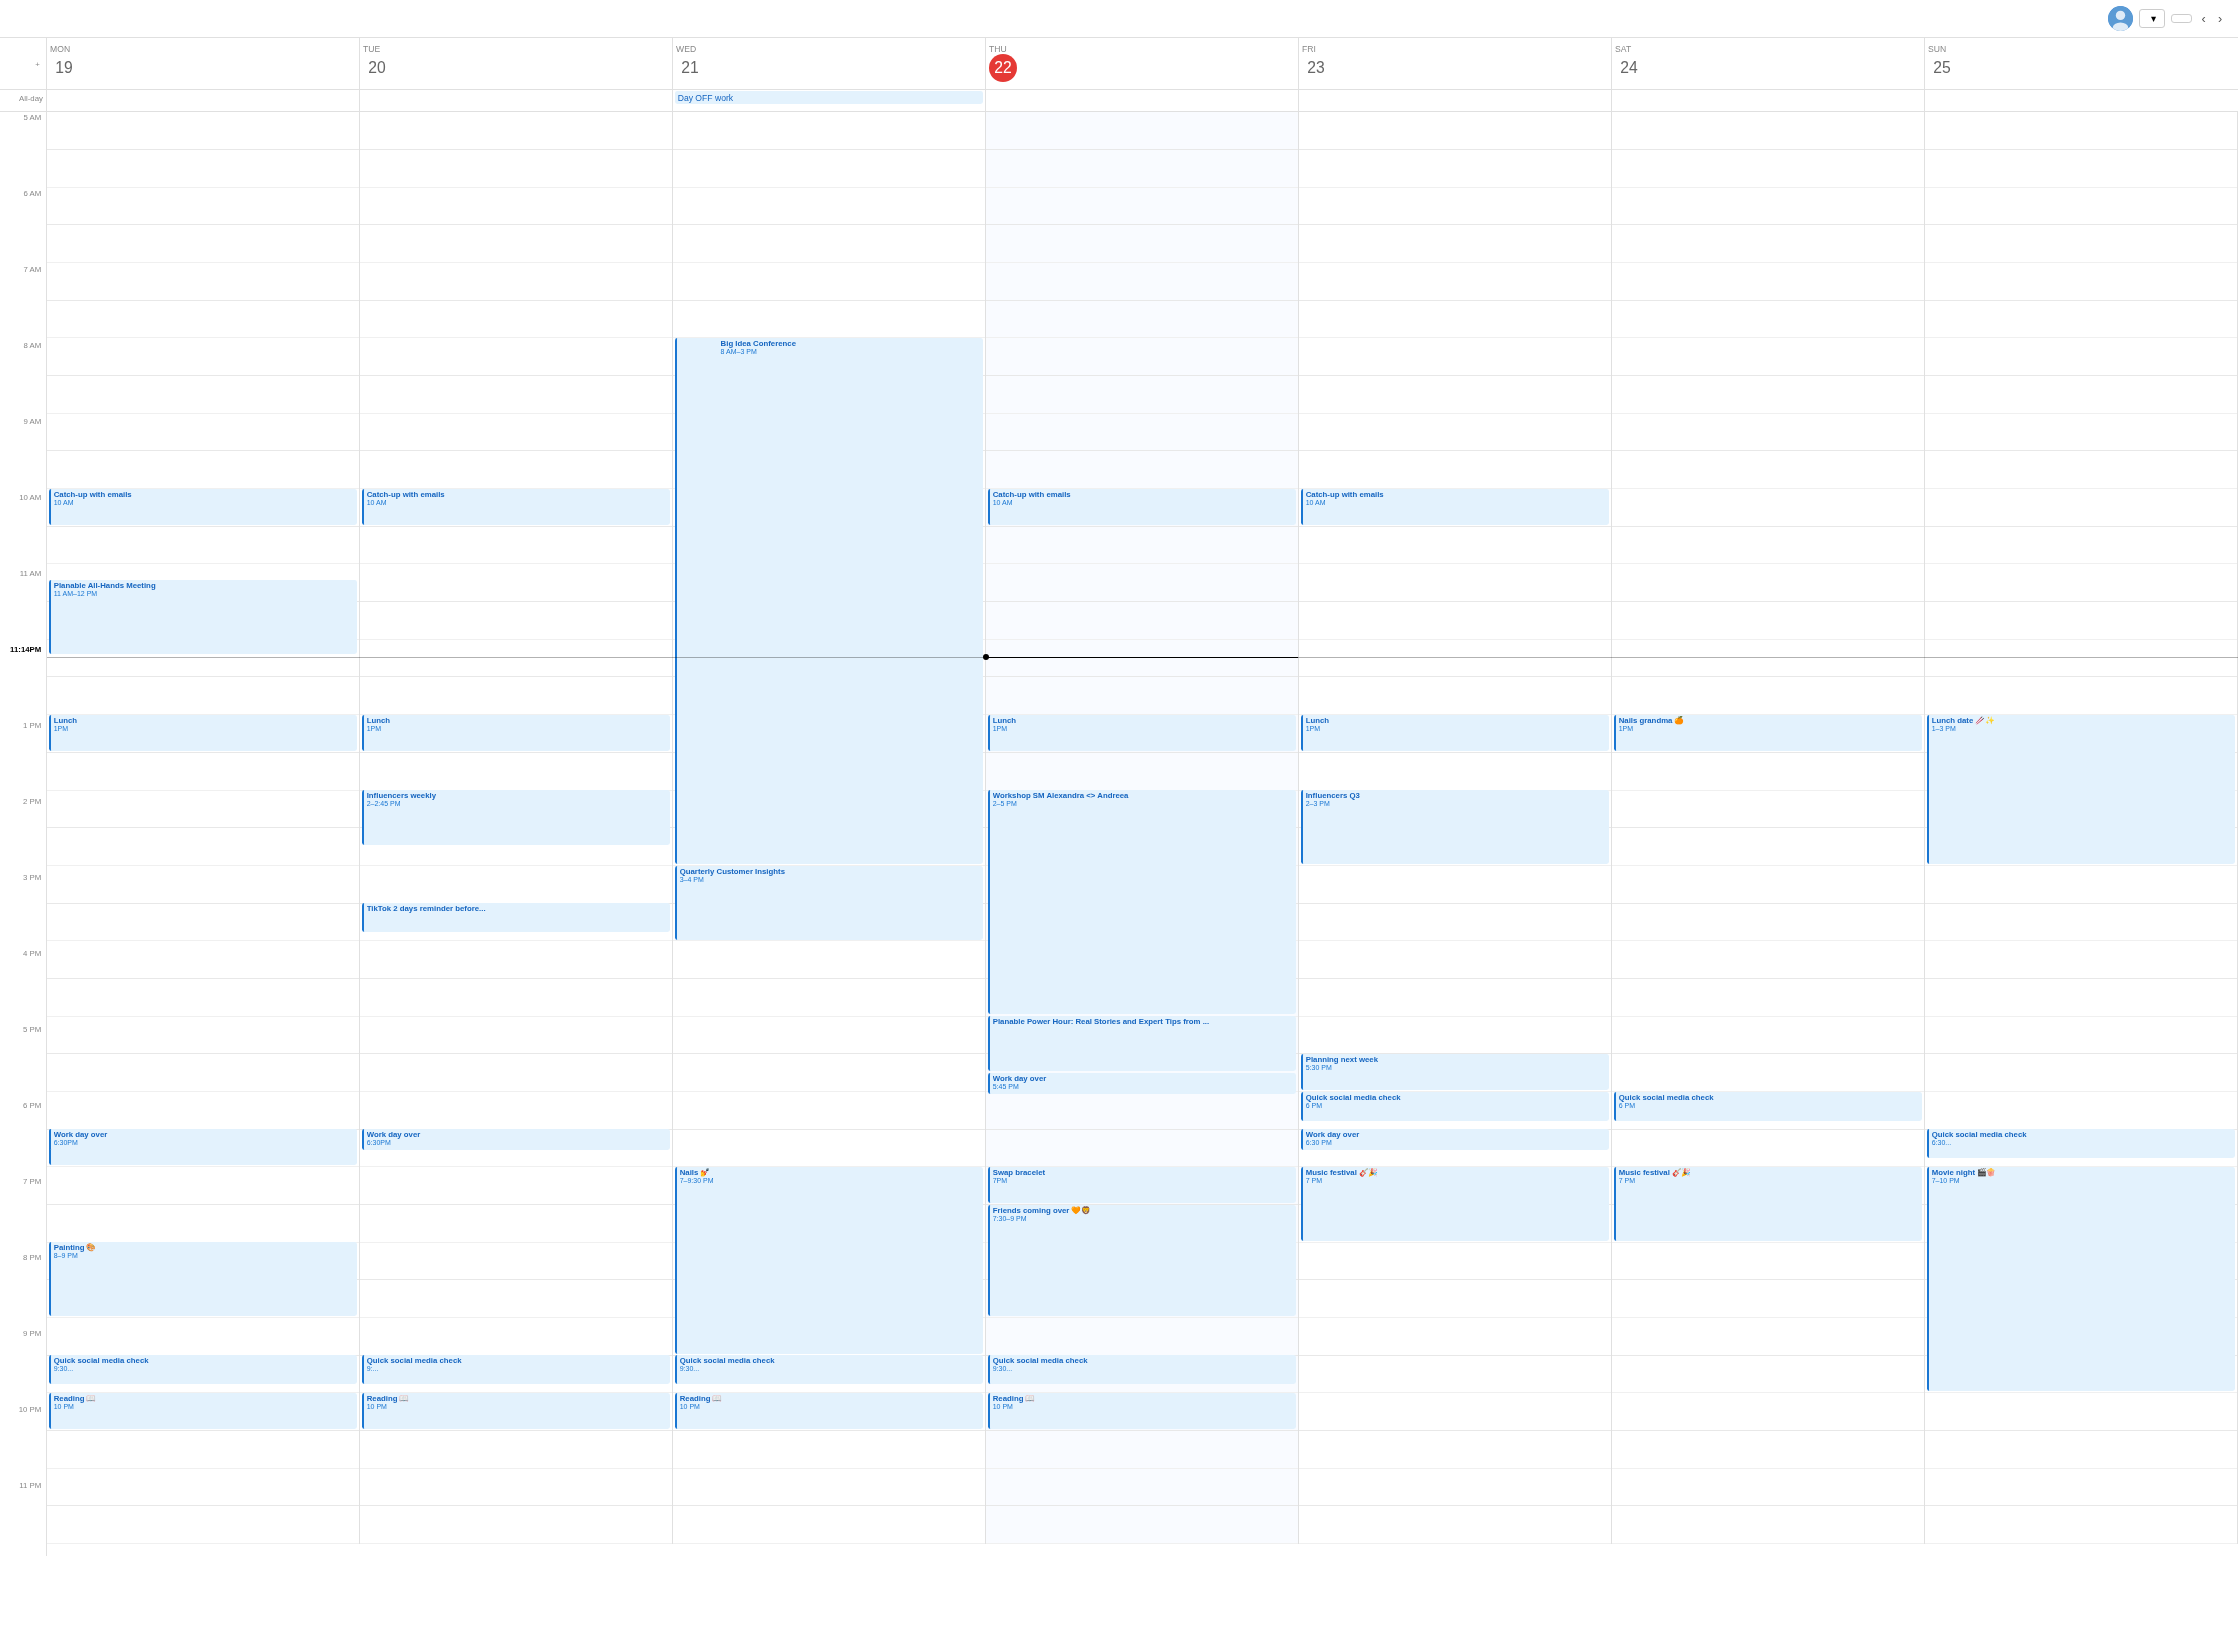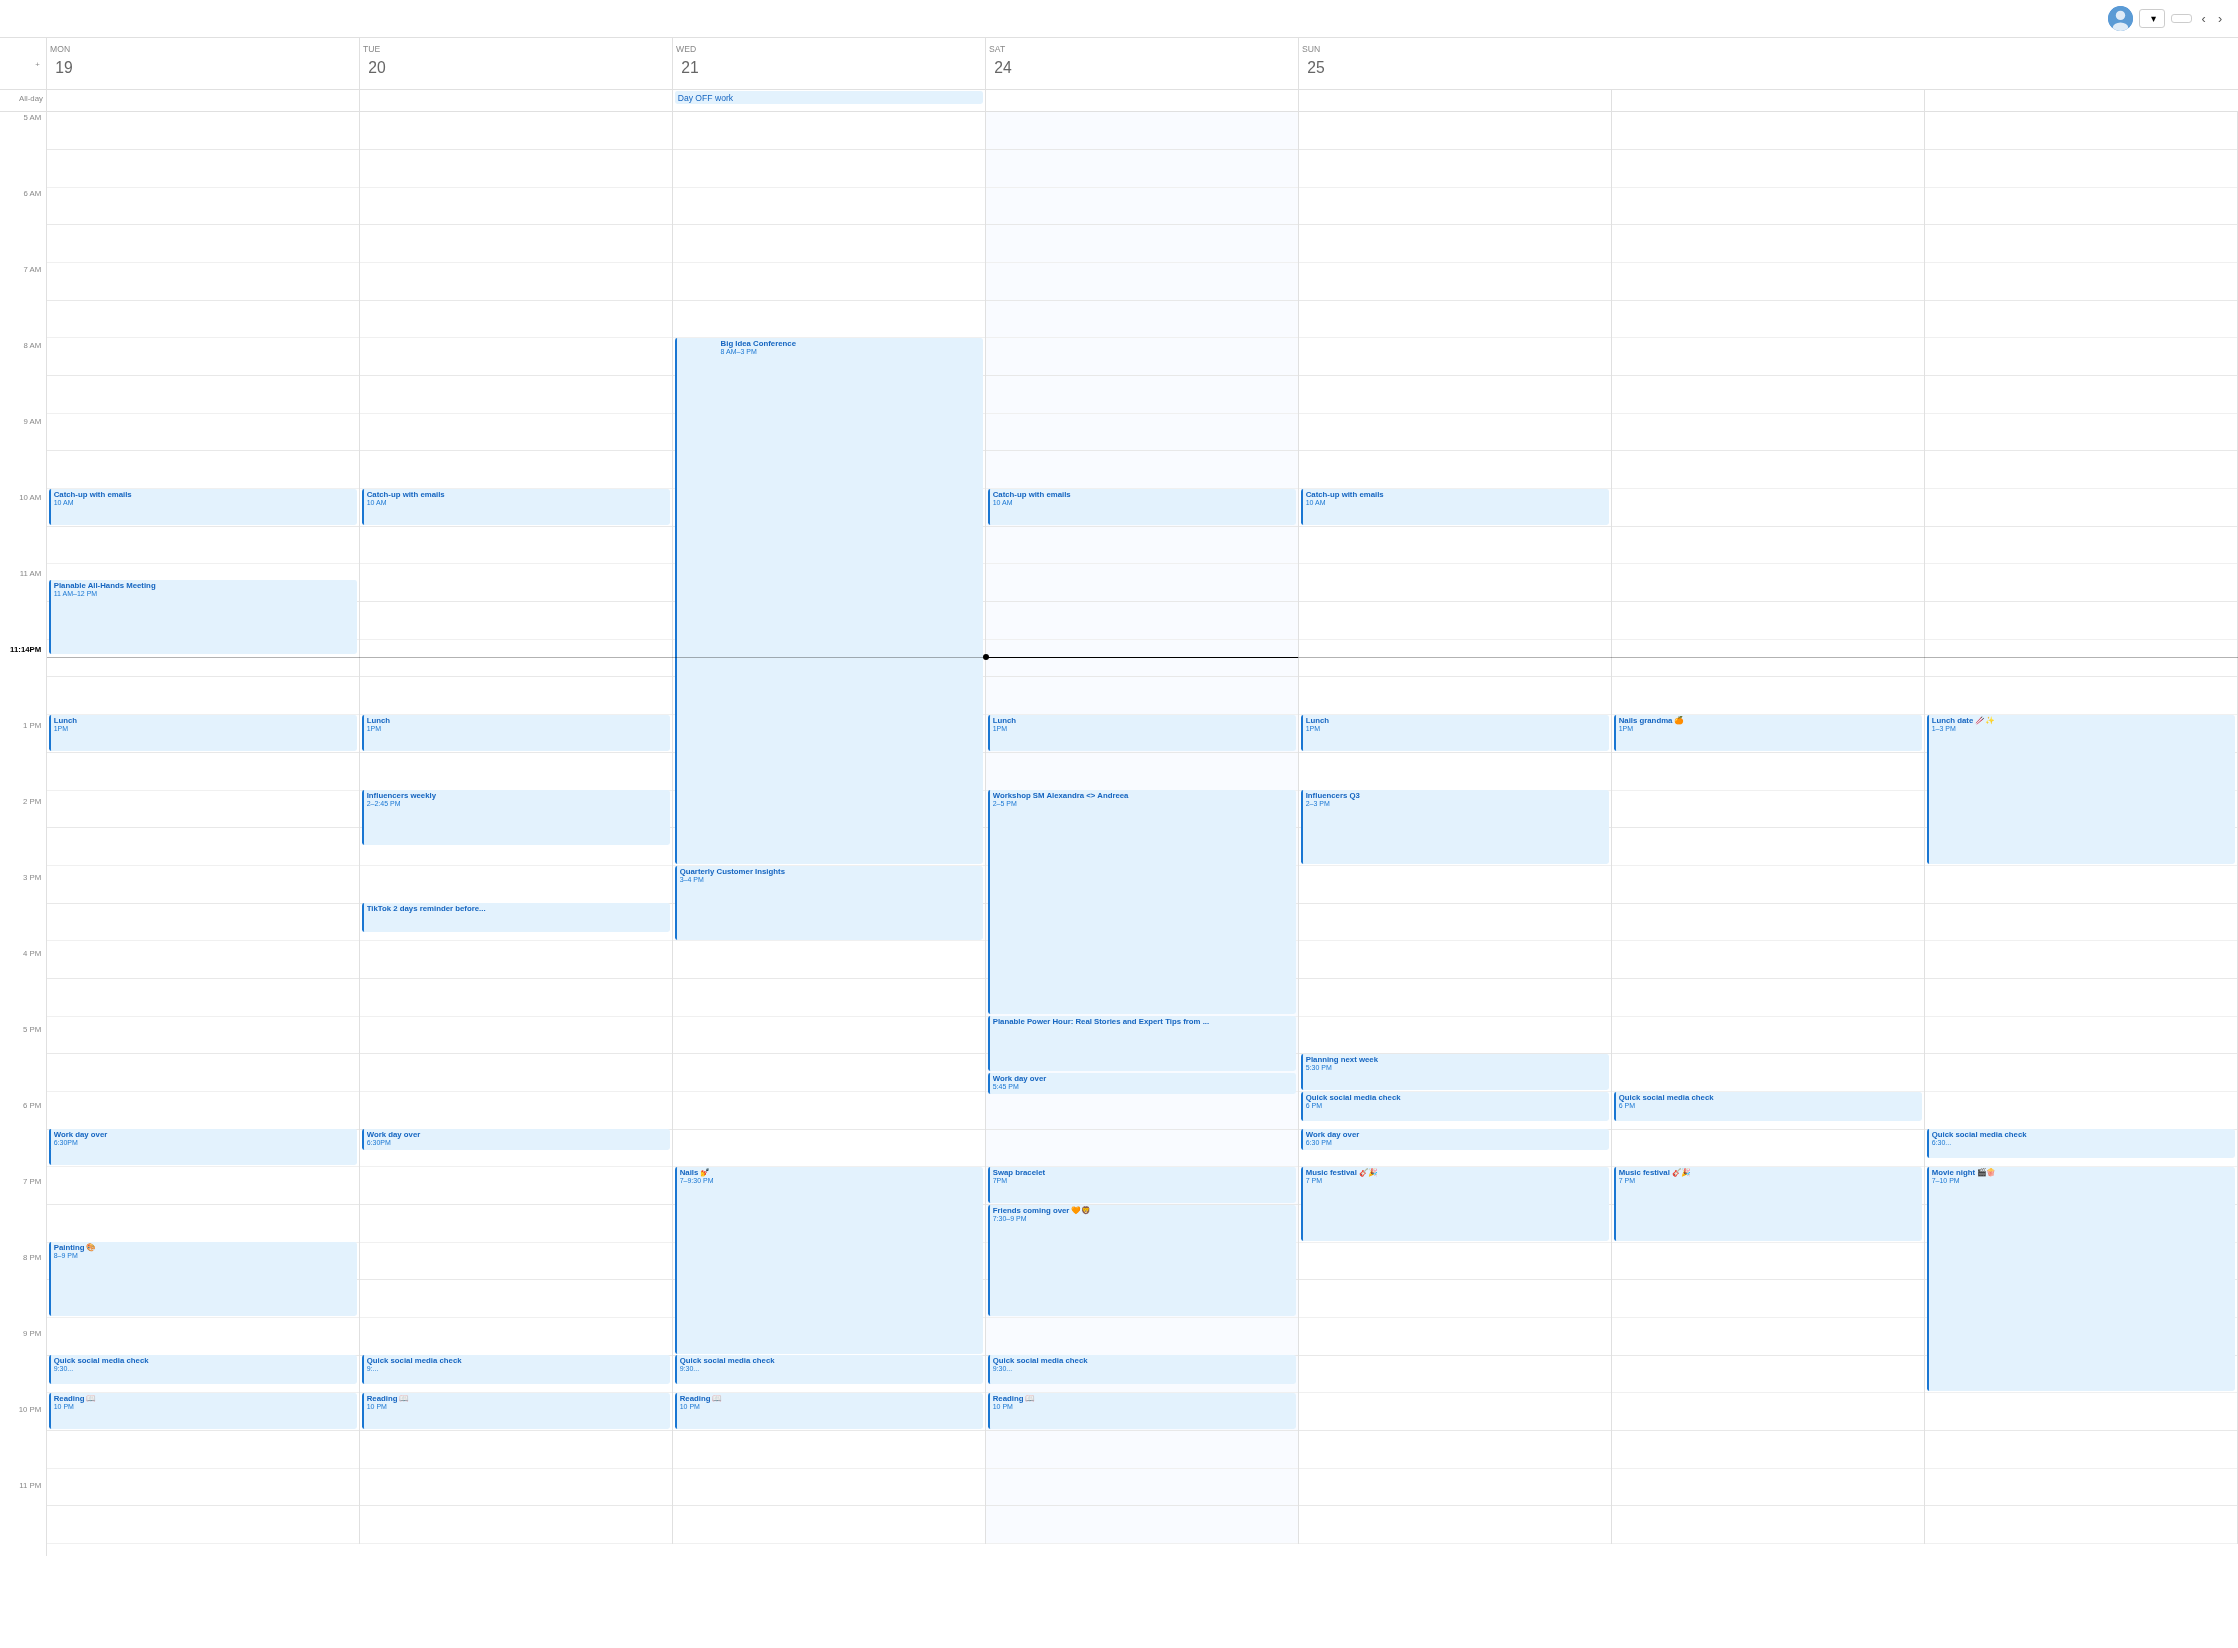"THU" div.day-header-cell { html: none -> <div> <div>THU</div> <div>22</div> </div> }
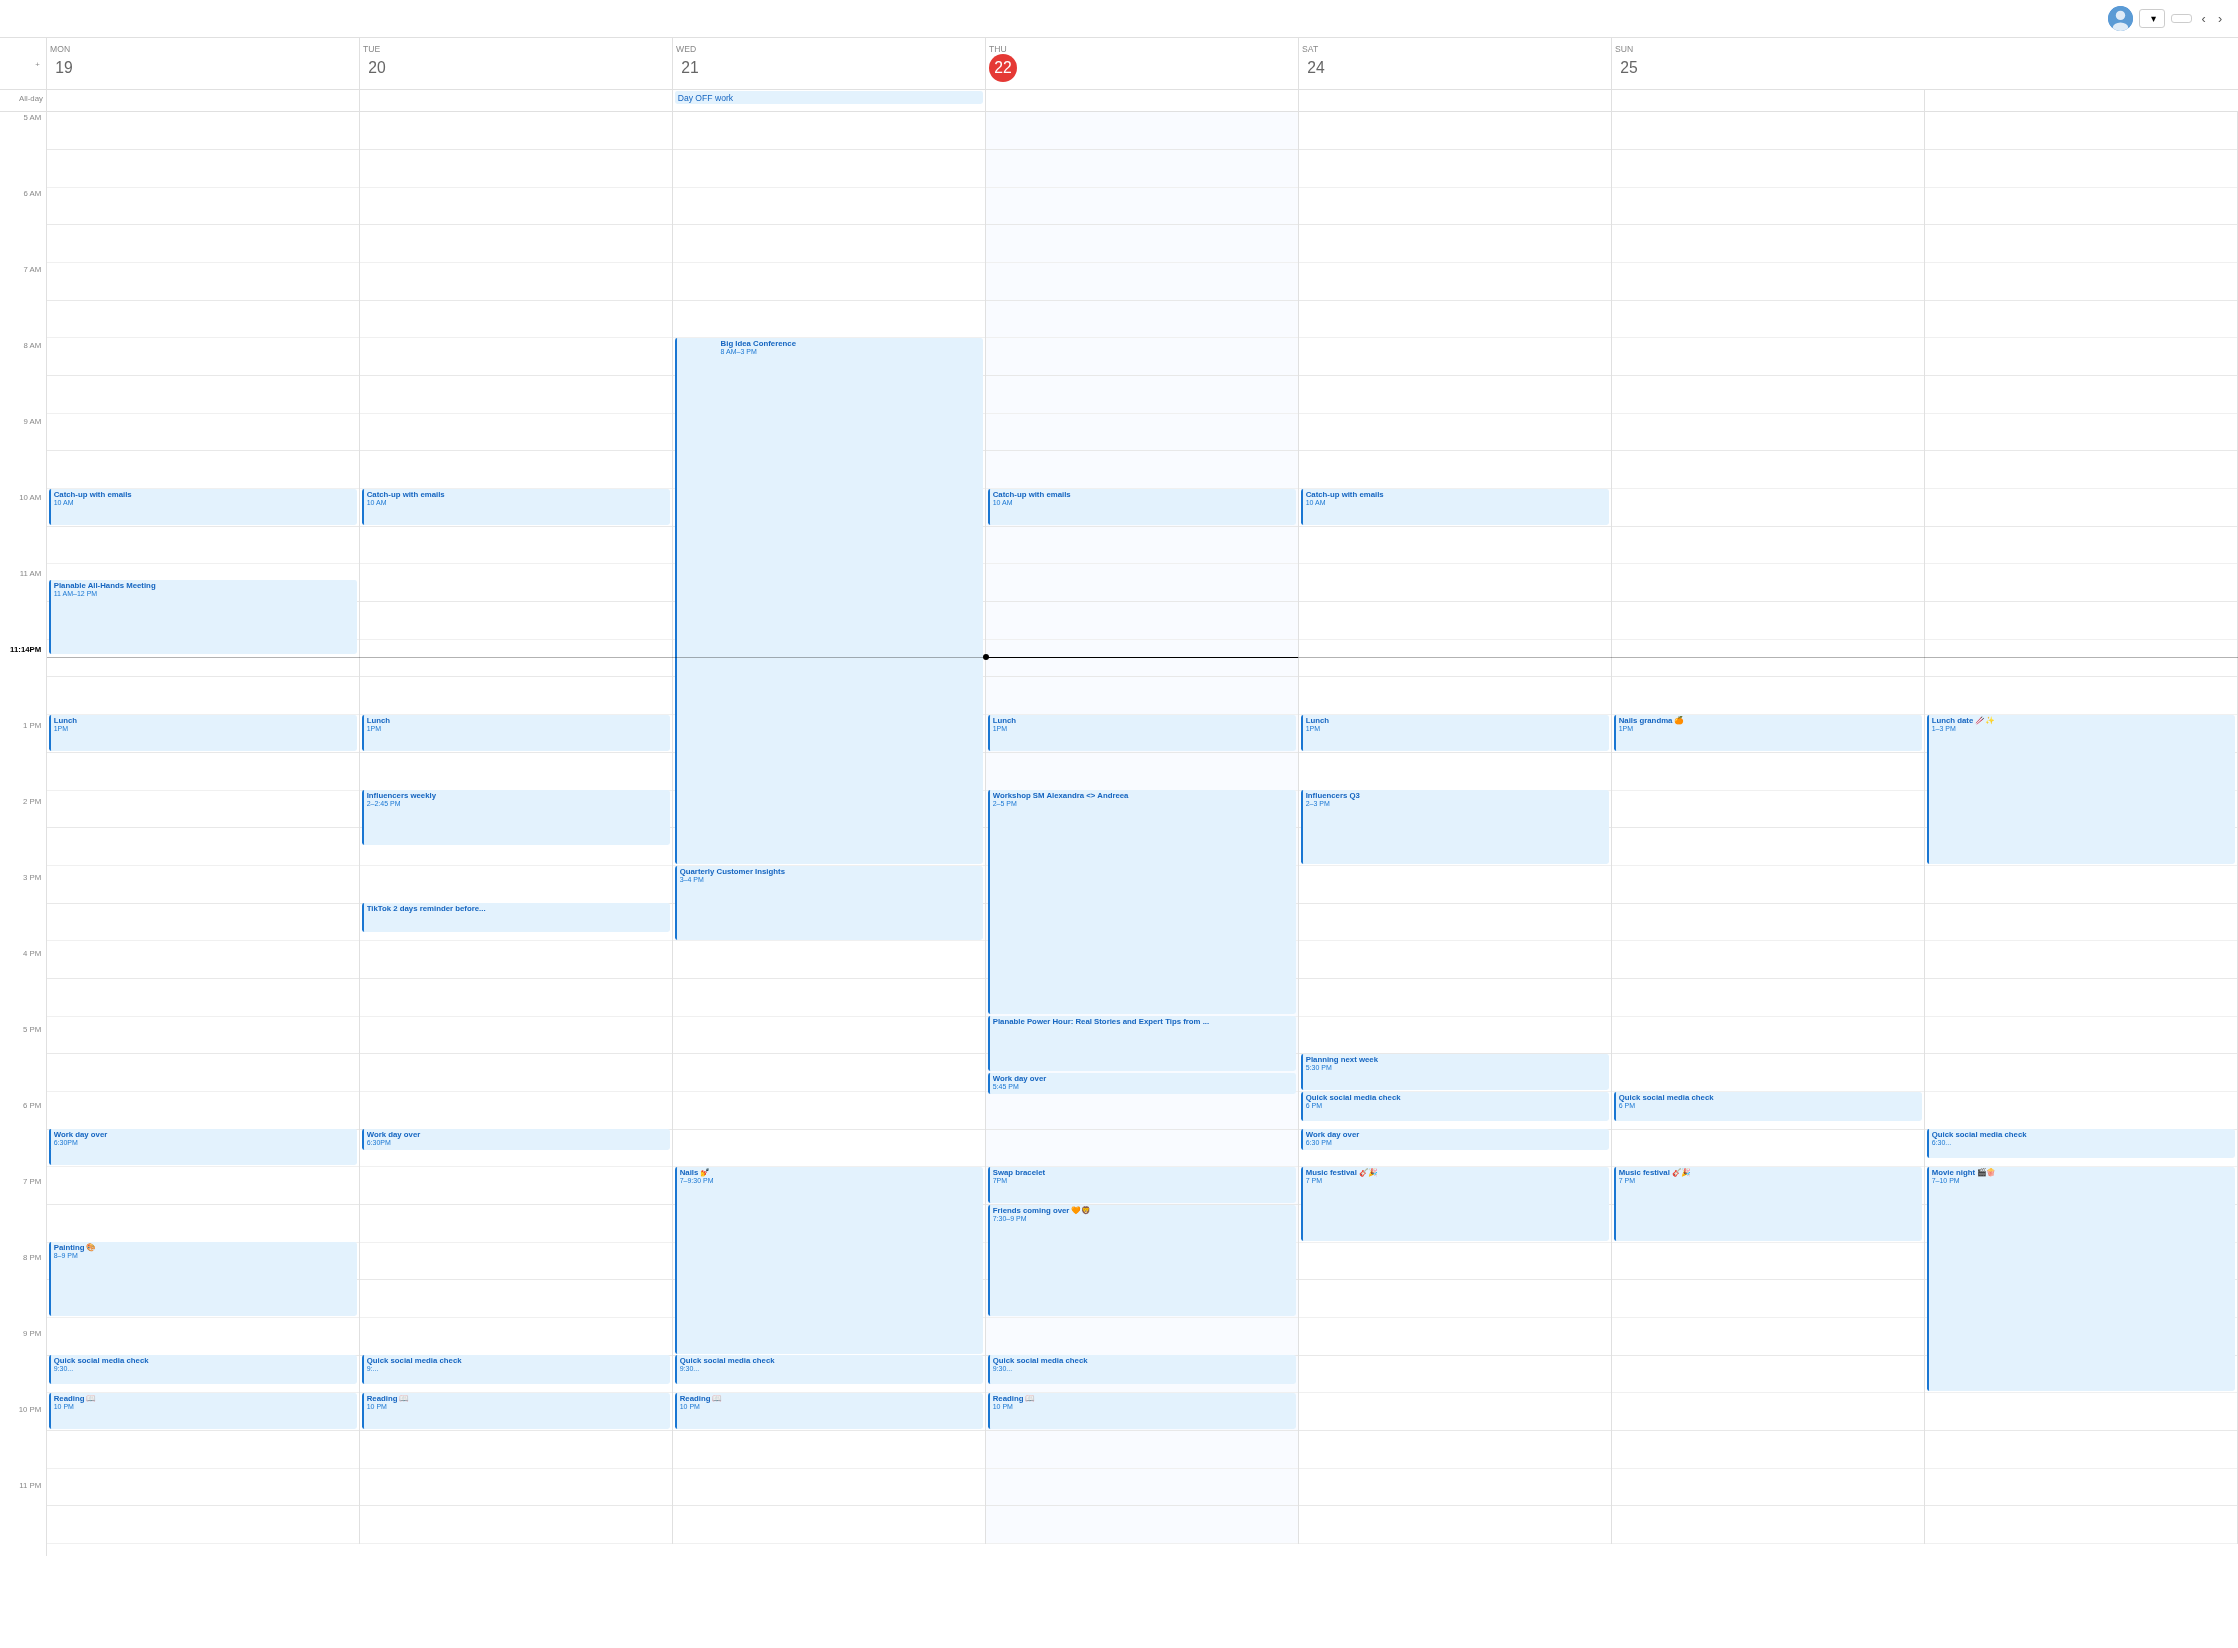"FRI" div.day-header-cell { html: none -> <div> <div>FRI</div> <div>23</div> </div> }
